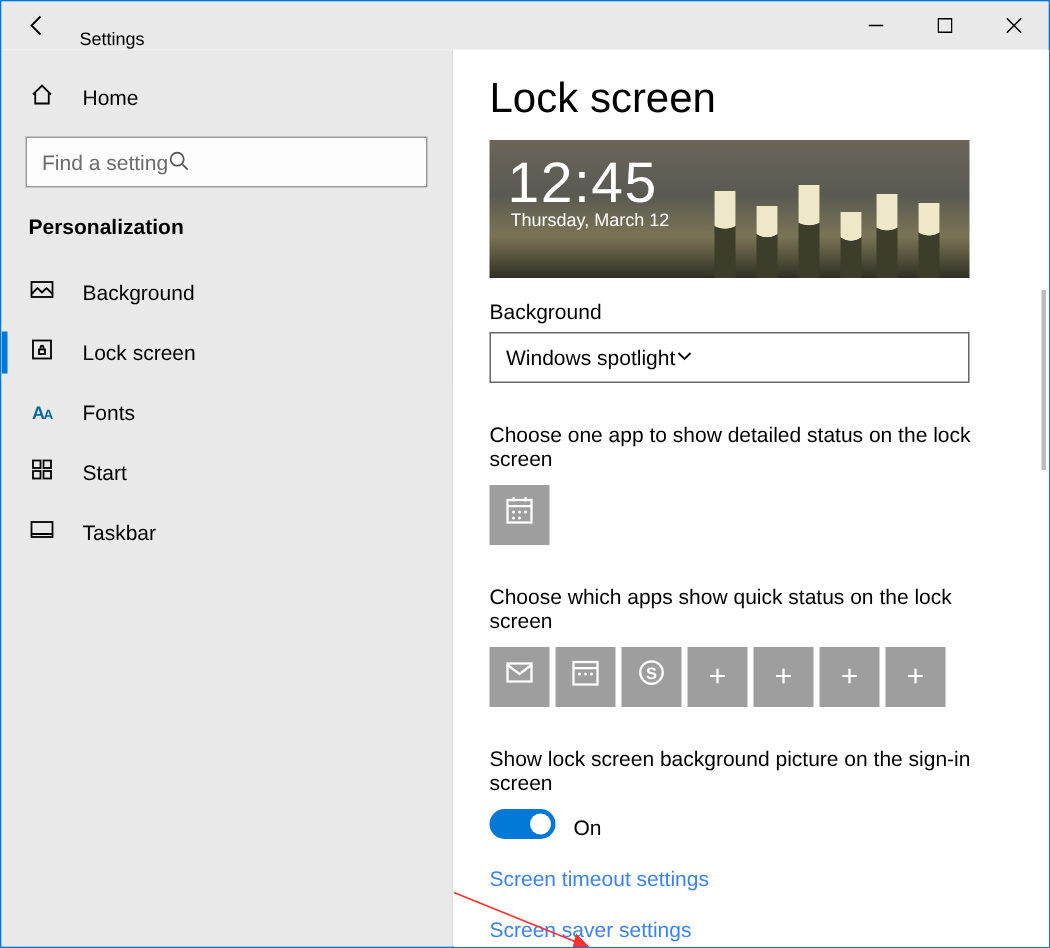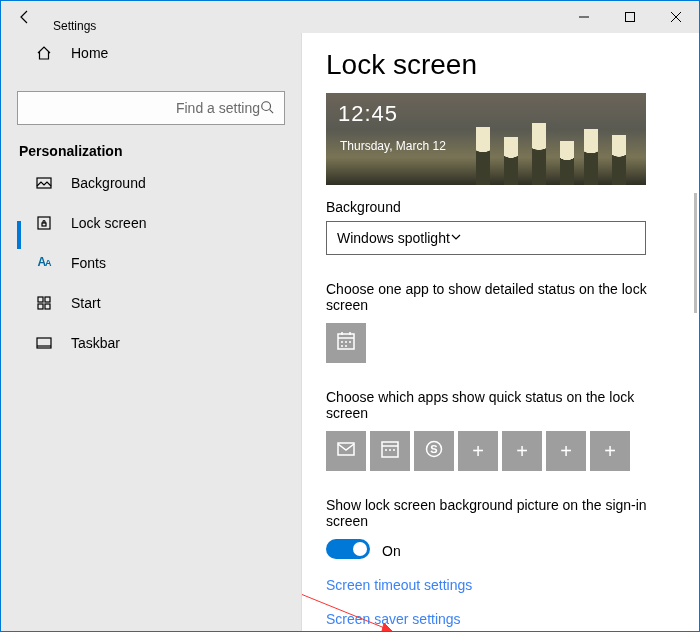"Home" .nav-item { align-items: flex-start -> center; margin-left: 16px -> none }
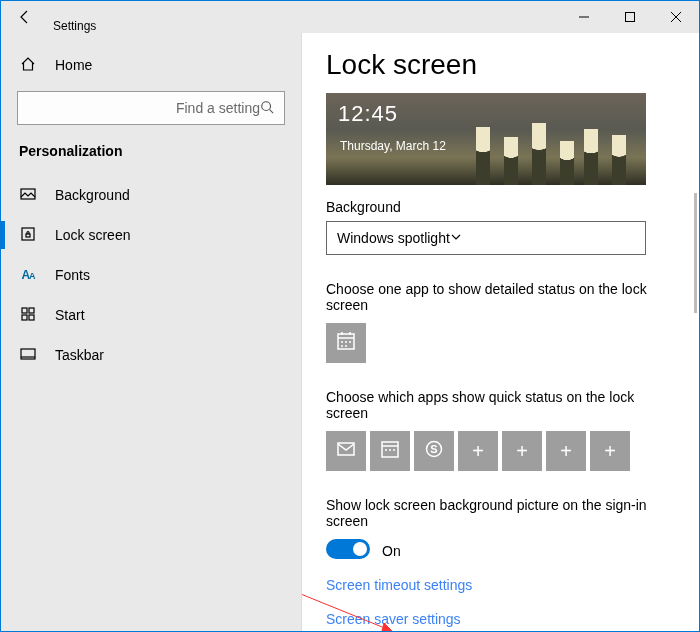"Find a setting" .search-box { justify-content: flex-end -> flex-start }
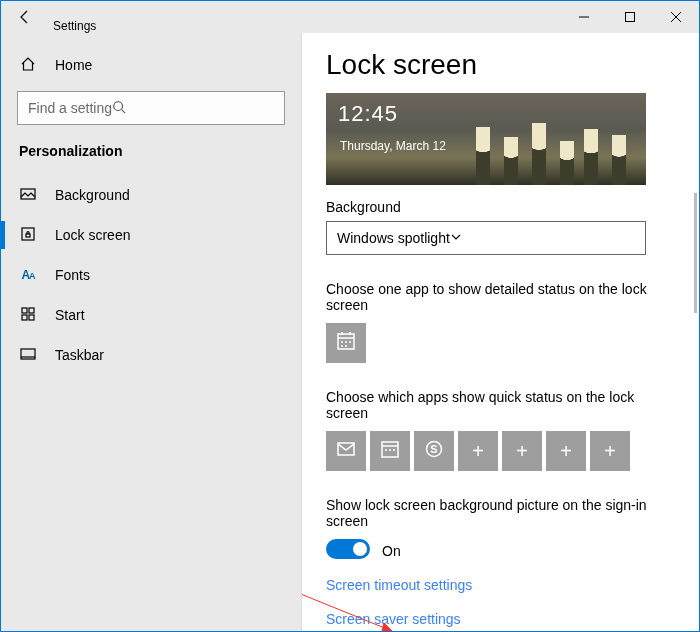"12:45" .preview .time { font-size: 22px -> 38px }
